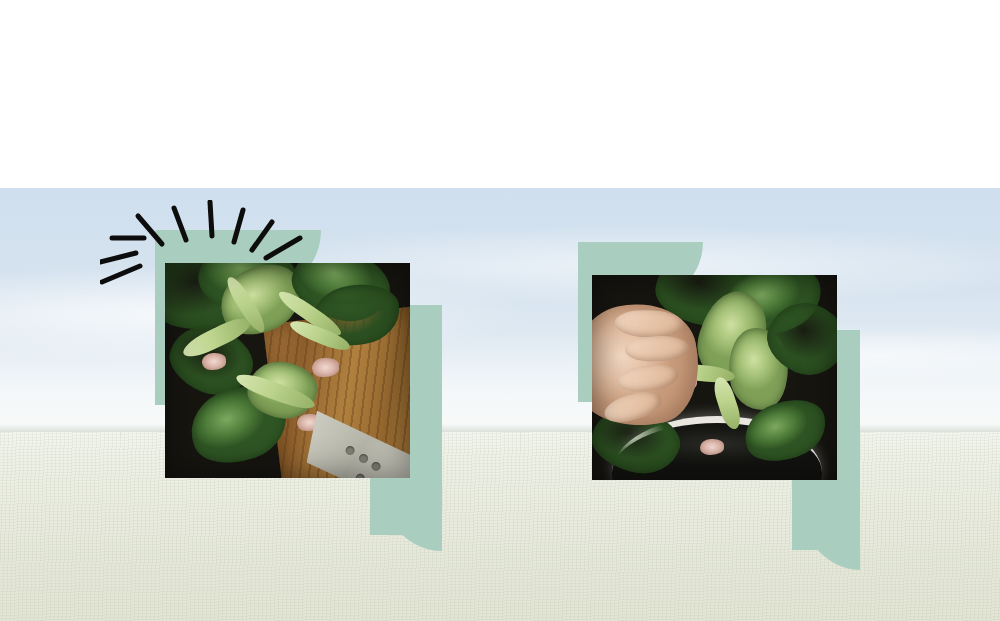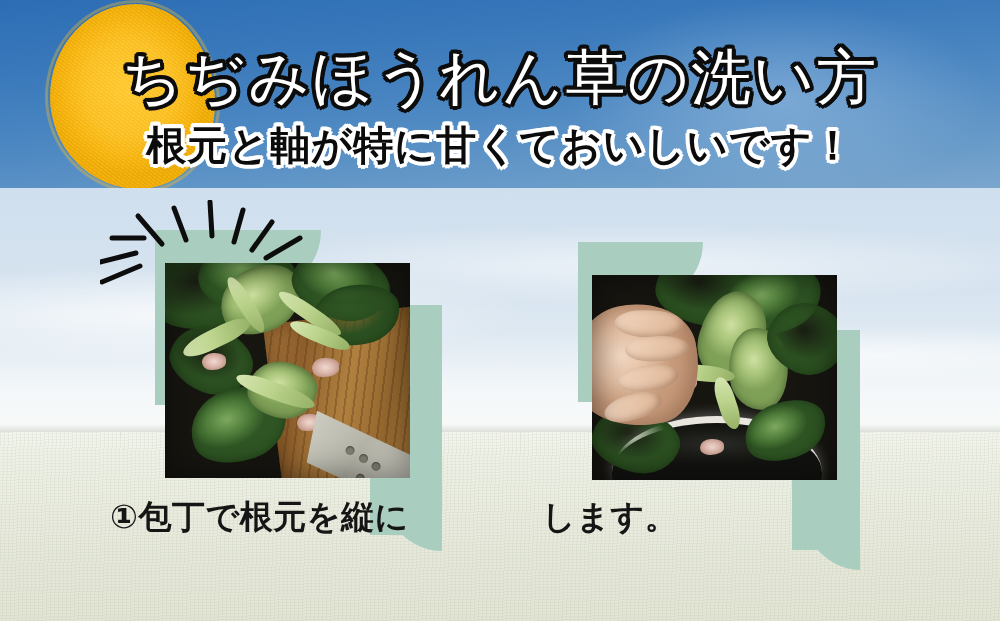"ちぢみほうれん草の洗い方" div.header { html: <div> <div></div> <div></div> <div>ちぢみほうれん草の洗い方</div> <div>根元と軸が特に甘くておいしいです！</div> </div> -> none }
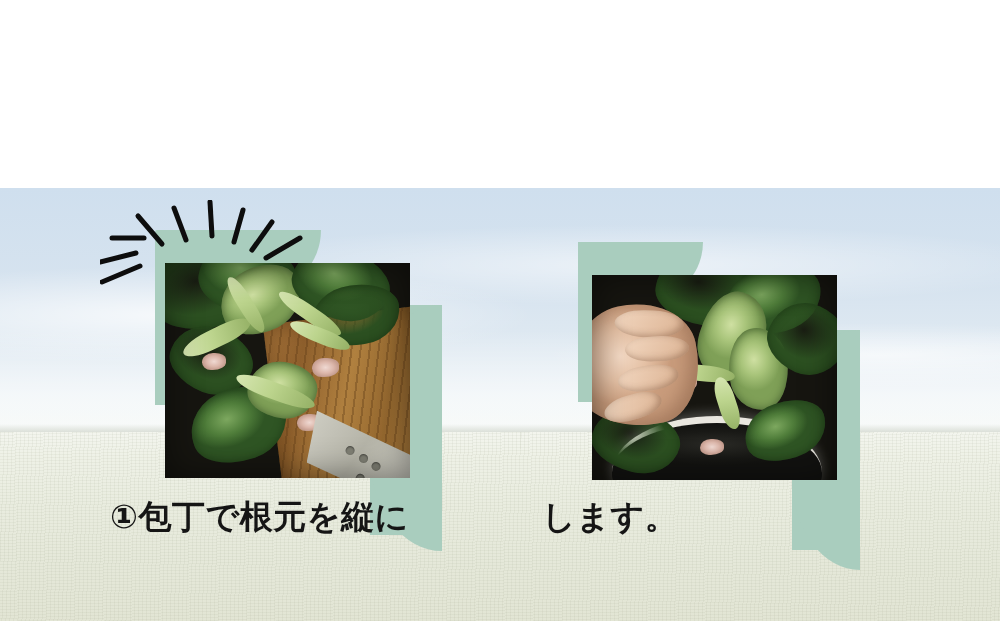"①包丁で根元を縦に" span.cap-l1 { html: <span>①包丁で根元を縦に</span> -> none }
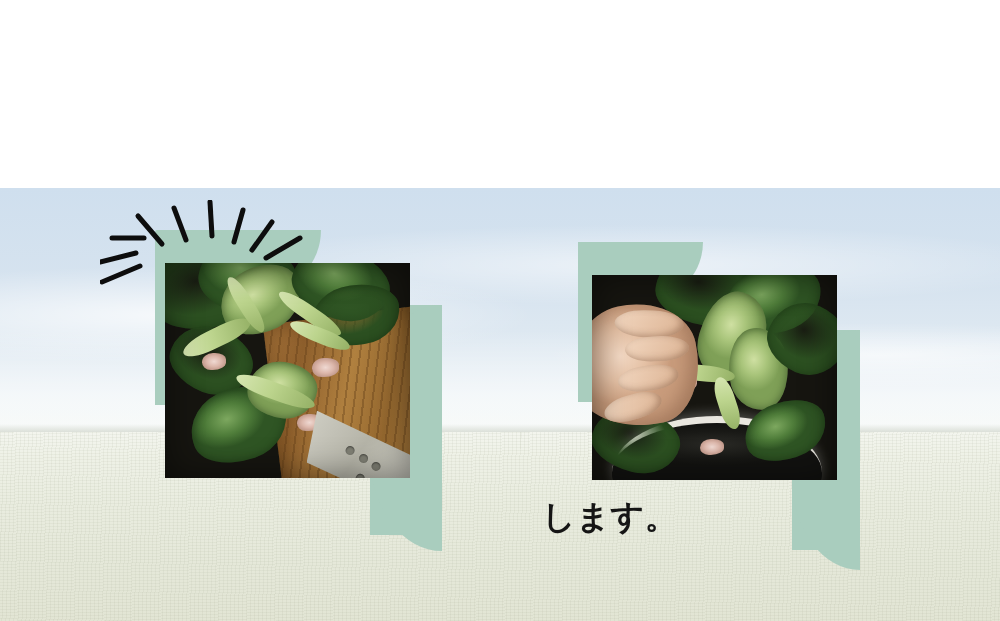"します。" span.cap-l3 { html: <span>します。</span> -> none }
